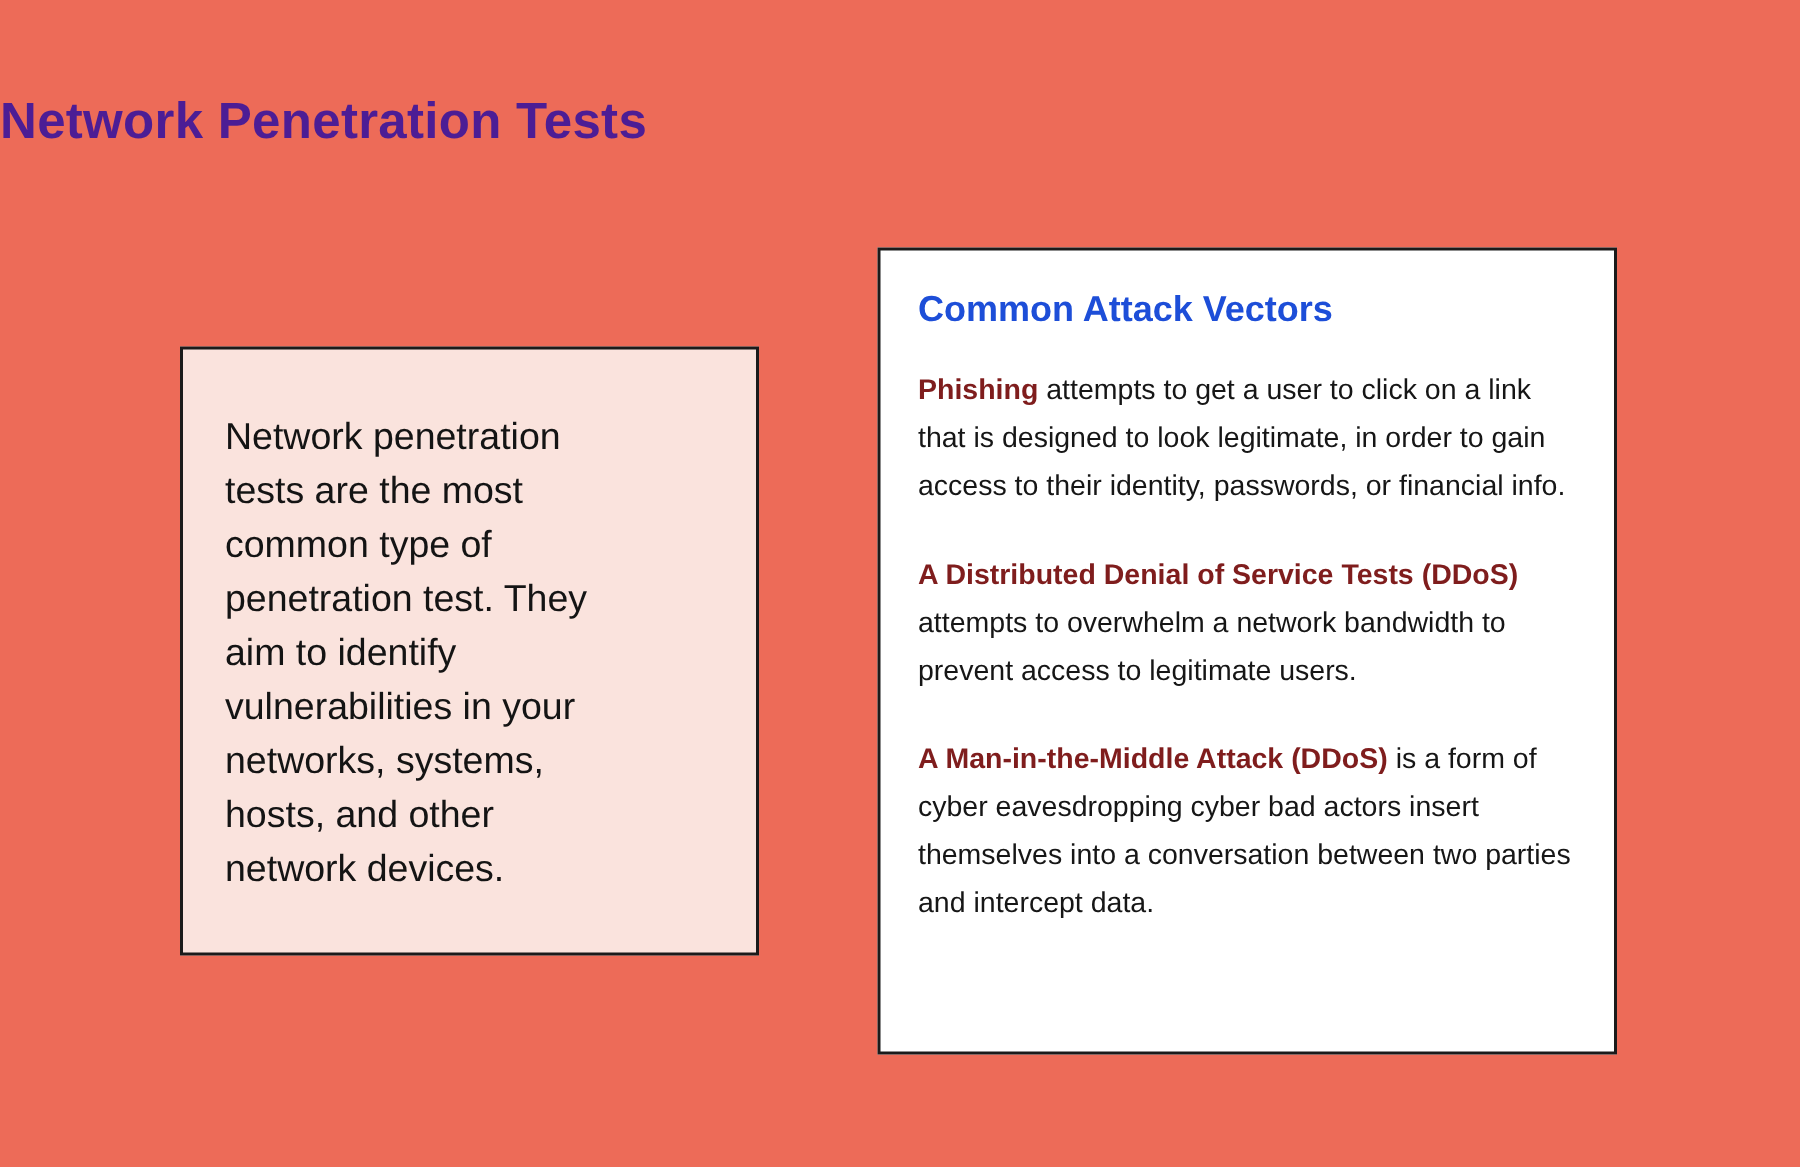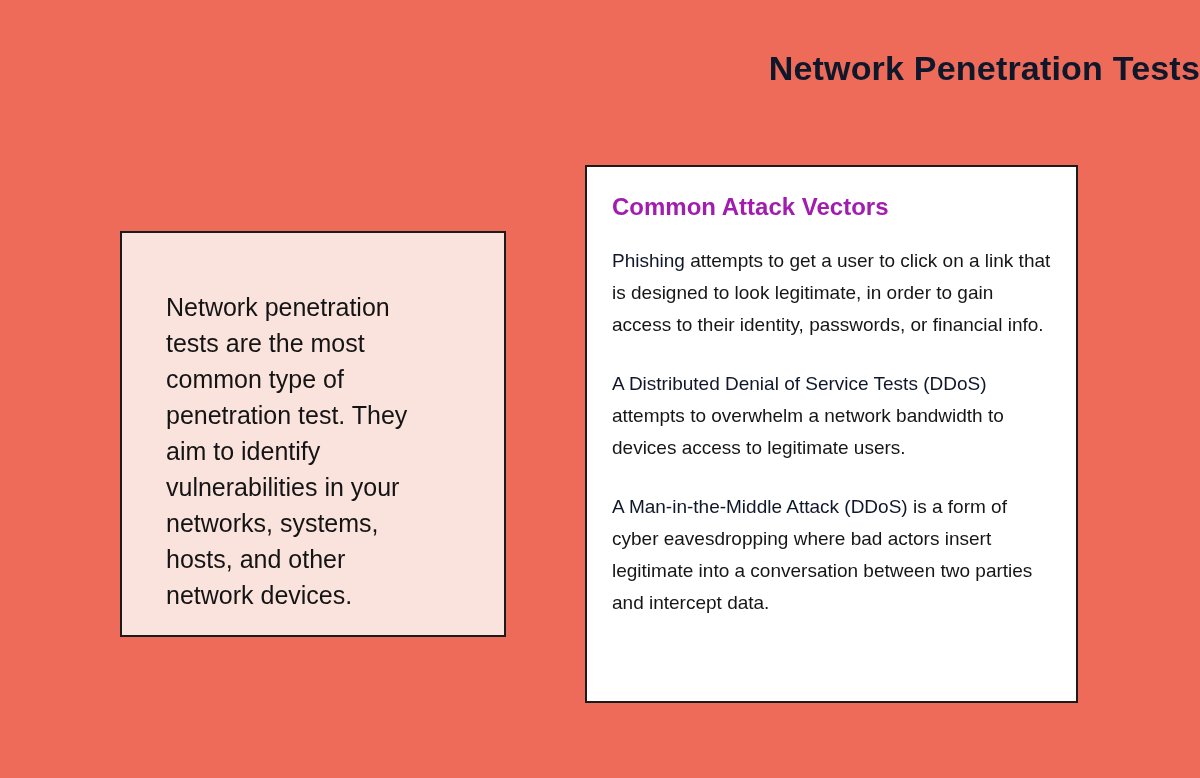"Network Penetration Tests" .title { color: #0f172a -> #4c1d95; text-align: right -> left; top: 49px -> 62px }
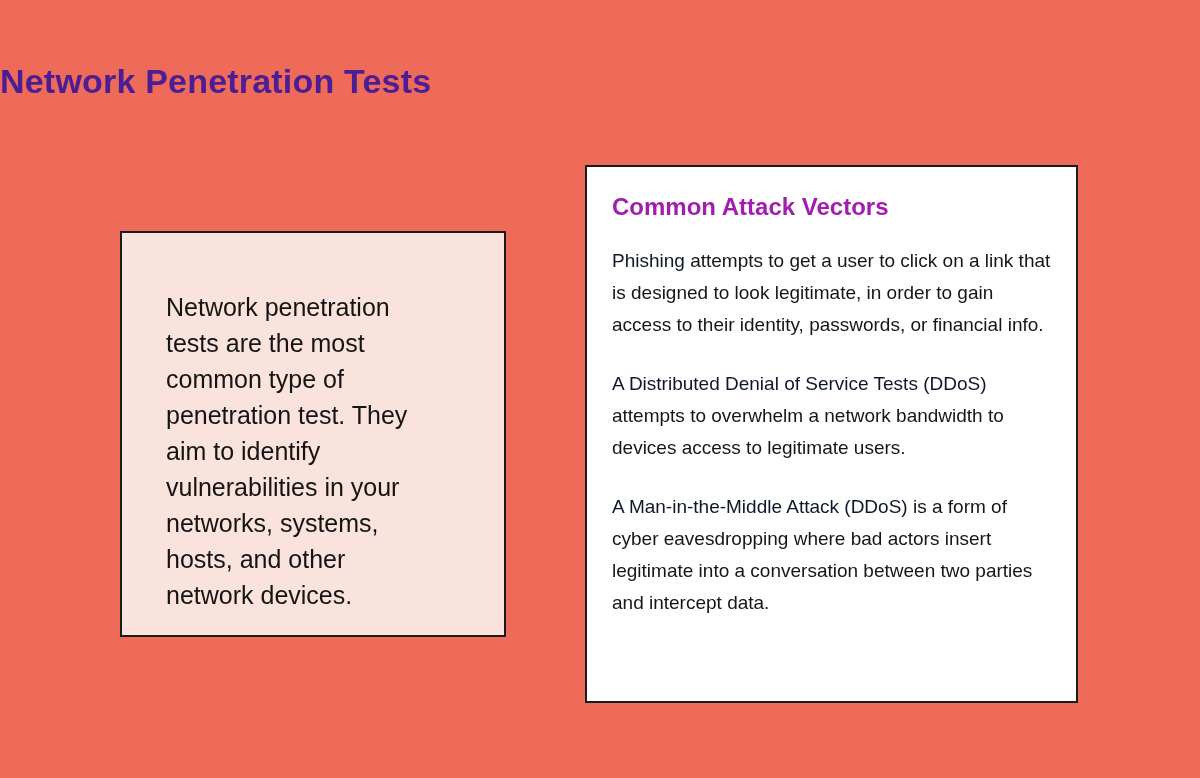"Common Attack Vectors" .card-heading { color: #a21caf -> #1d4ed8 }
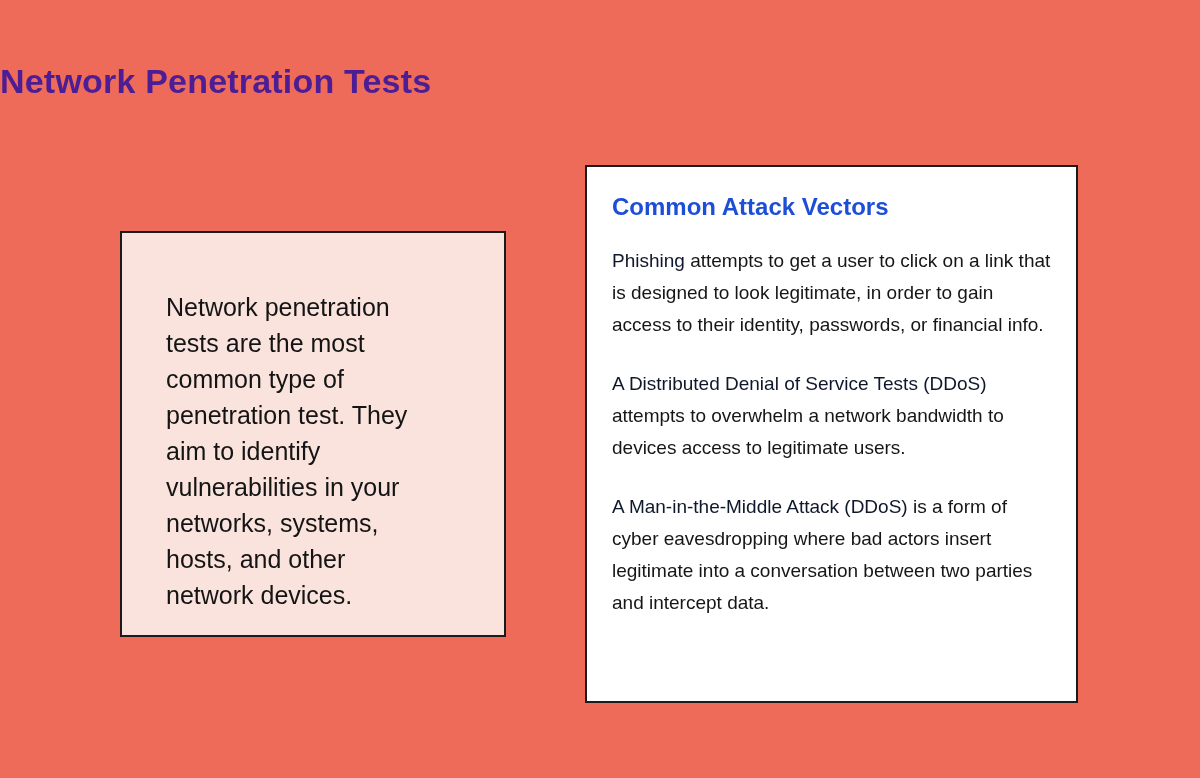"Phishing" .vector .lead { color: #0f172a -> #7f1d1d; font-weight: 400 -> 700 }
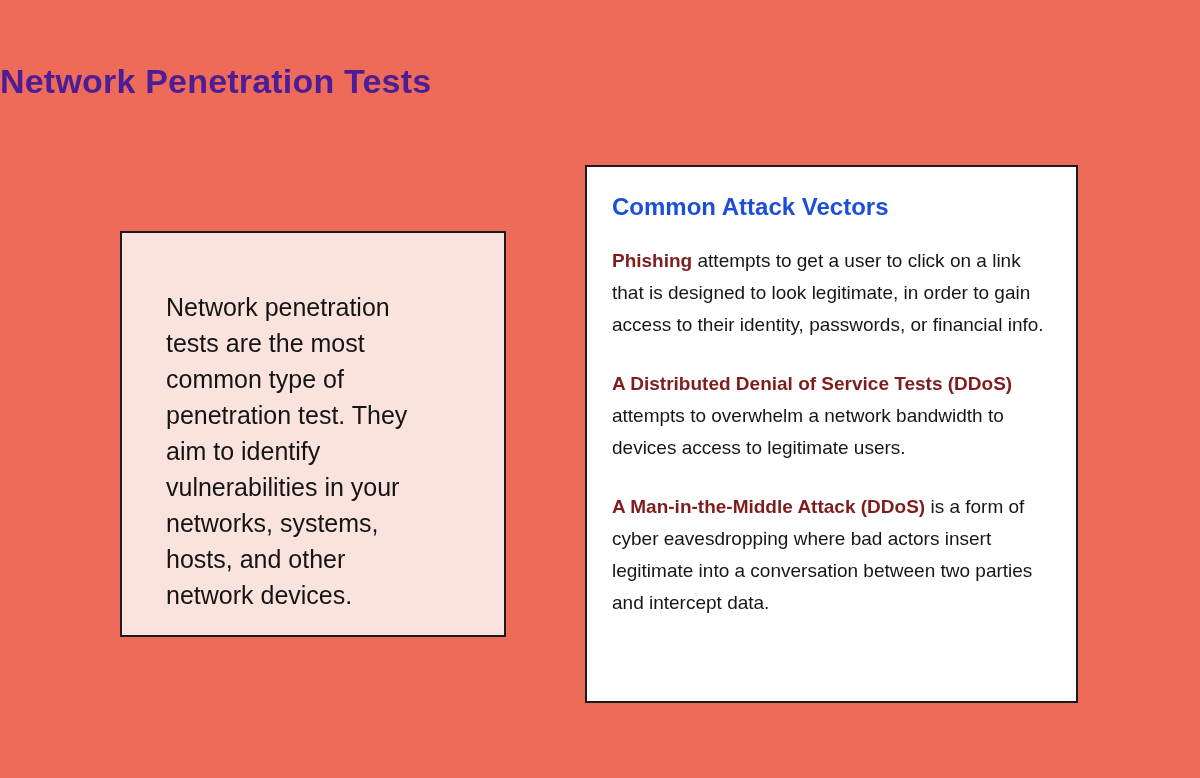"Network penetration" .def-text { margin: 16px -> 0 }
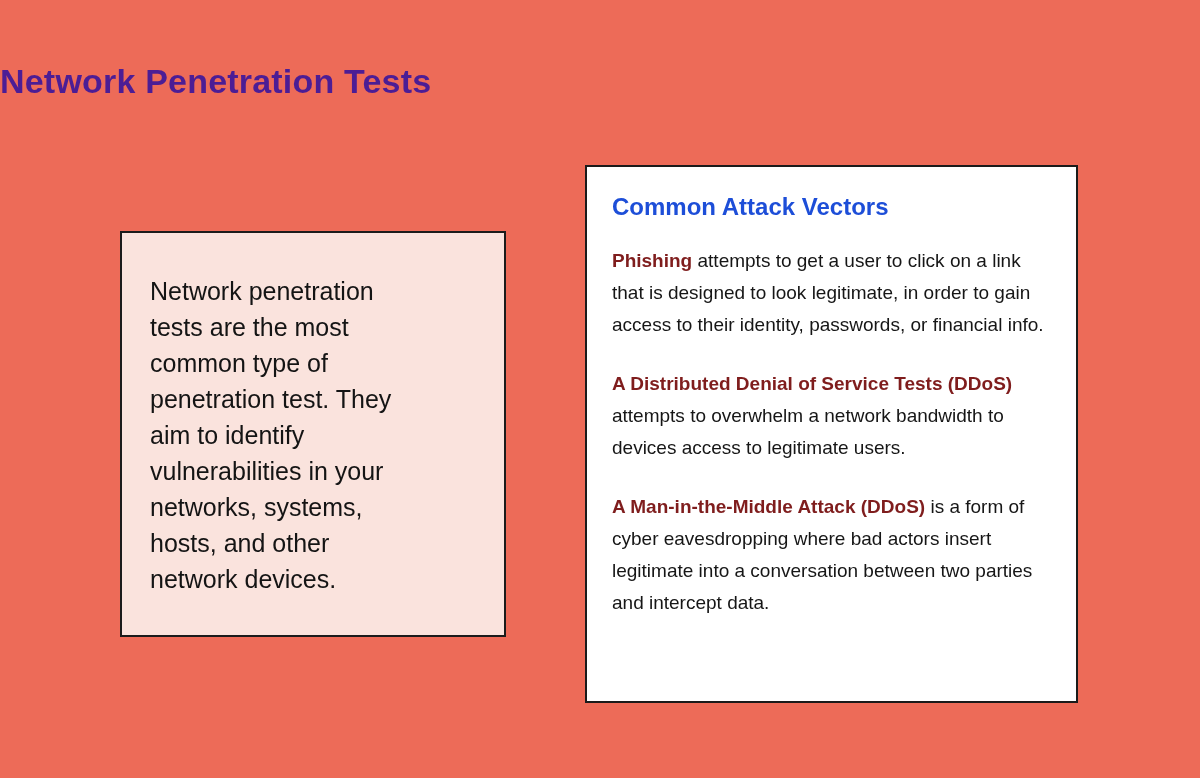"attempts to overwhelm a network" span { text: devices -> prevent }
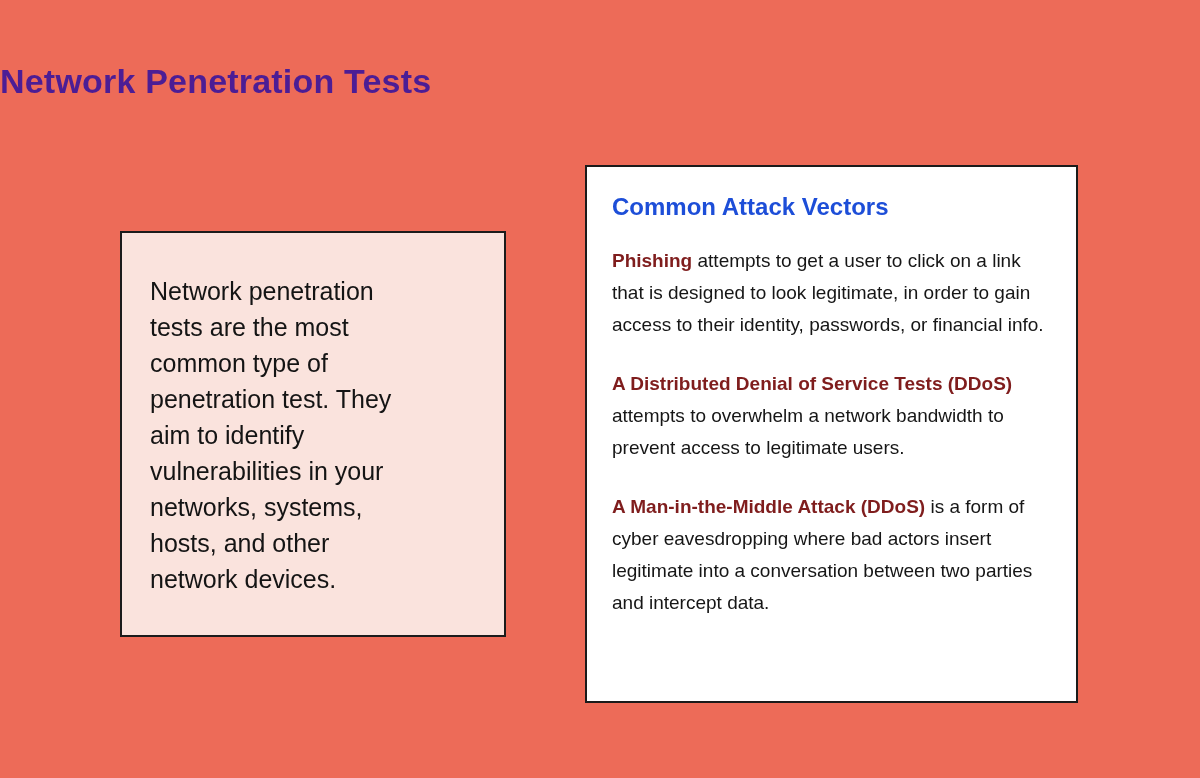"is a form of cyber" span { text: where bad actors insert legitimate -> cyber bad actors insert themselves }
